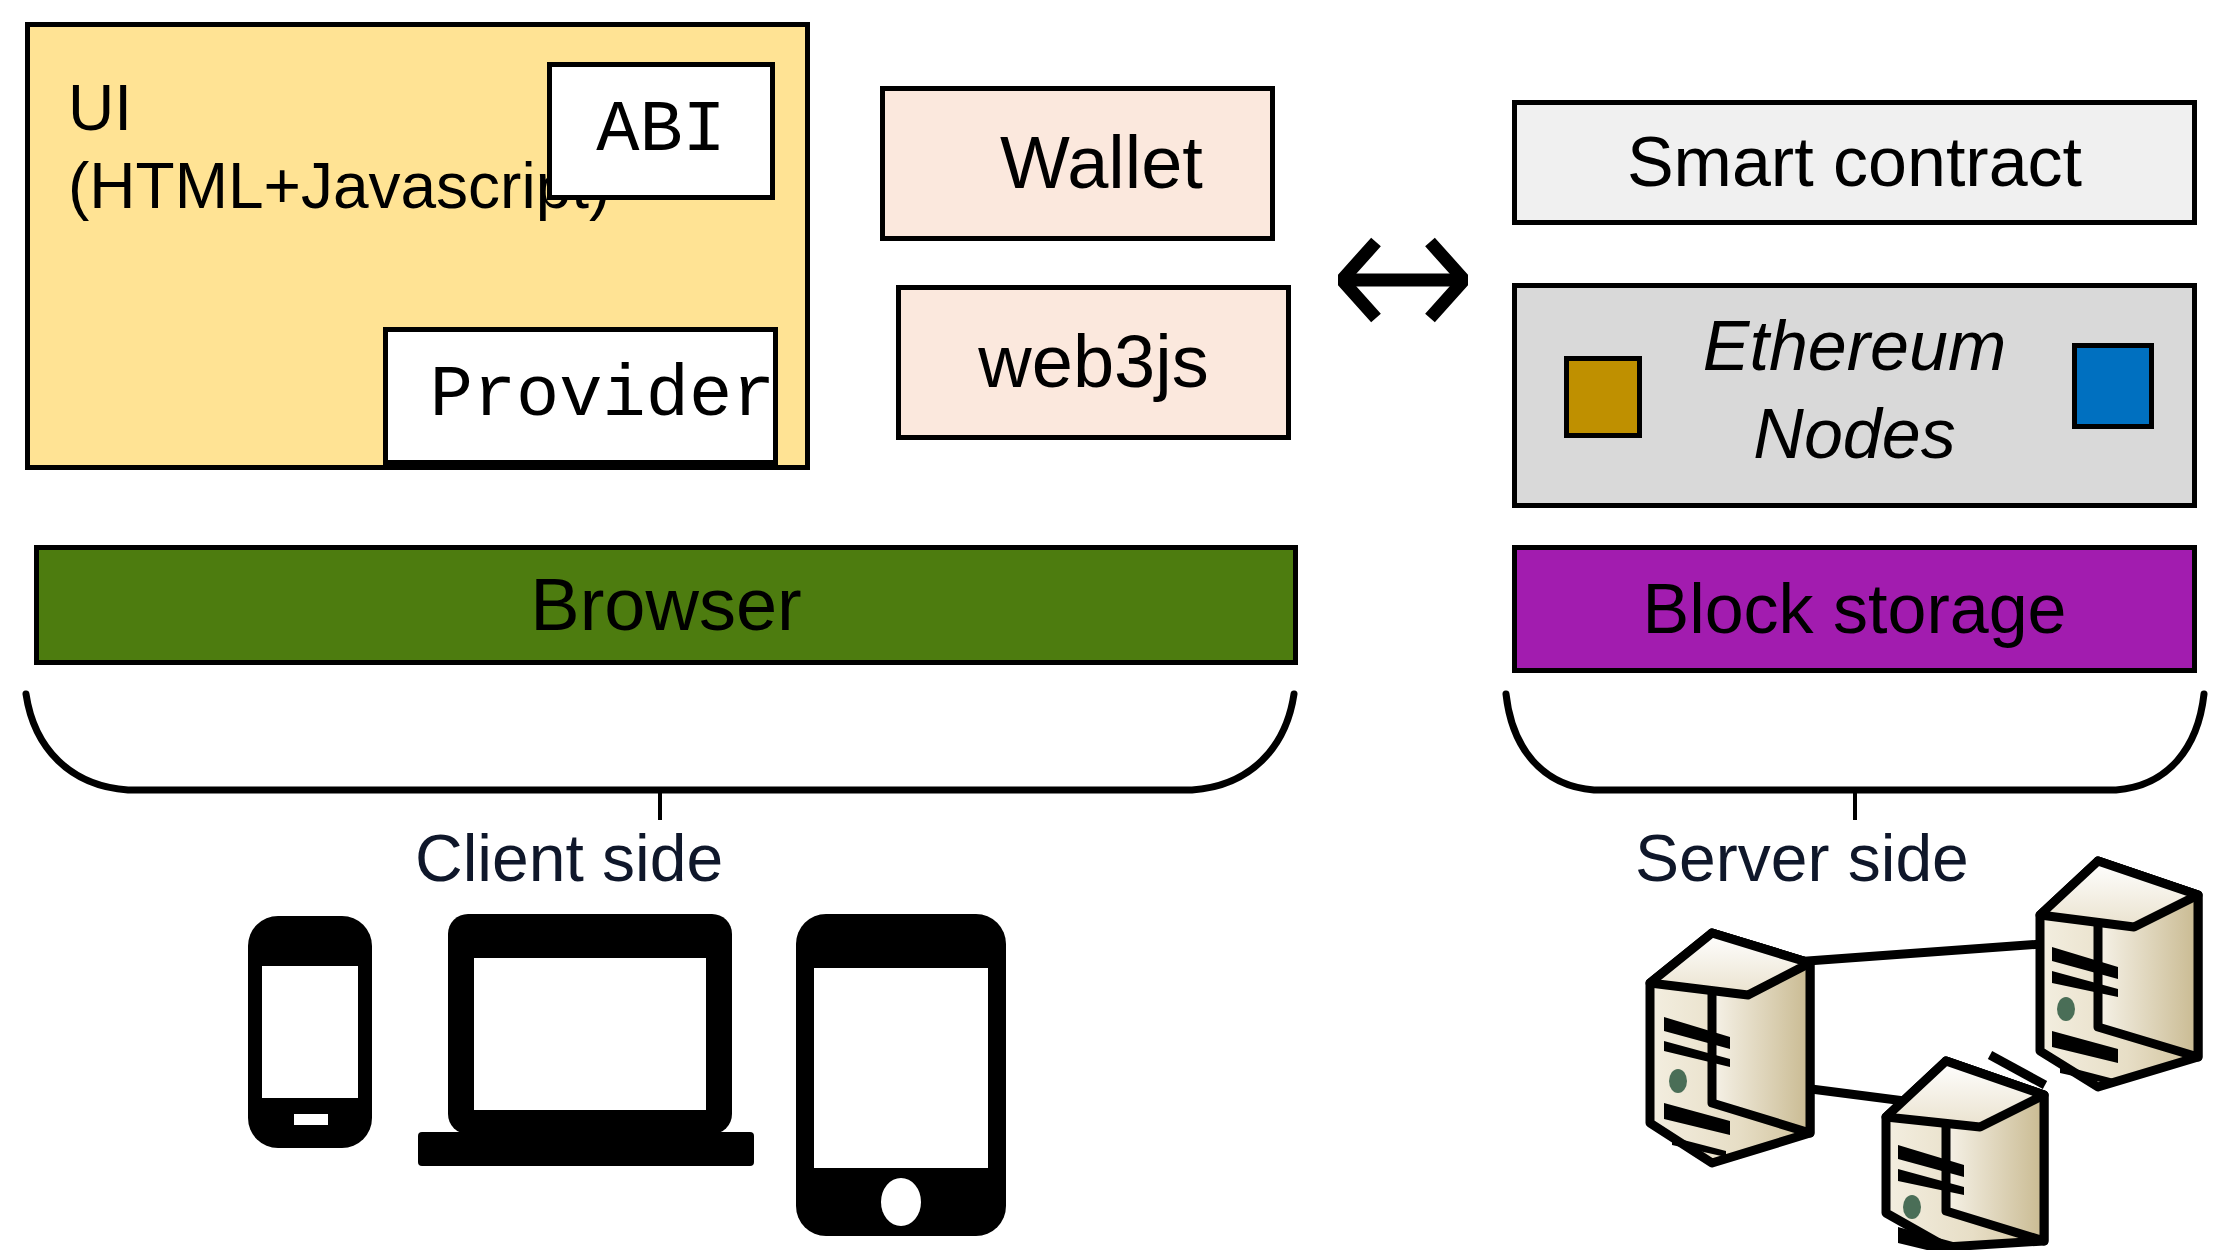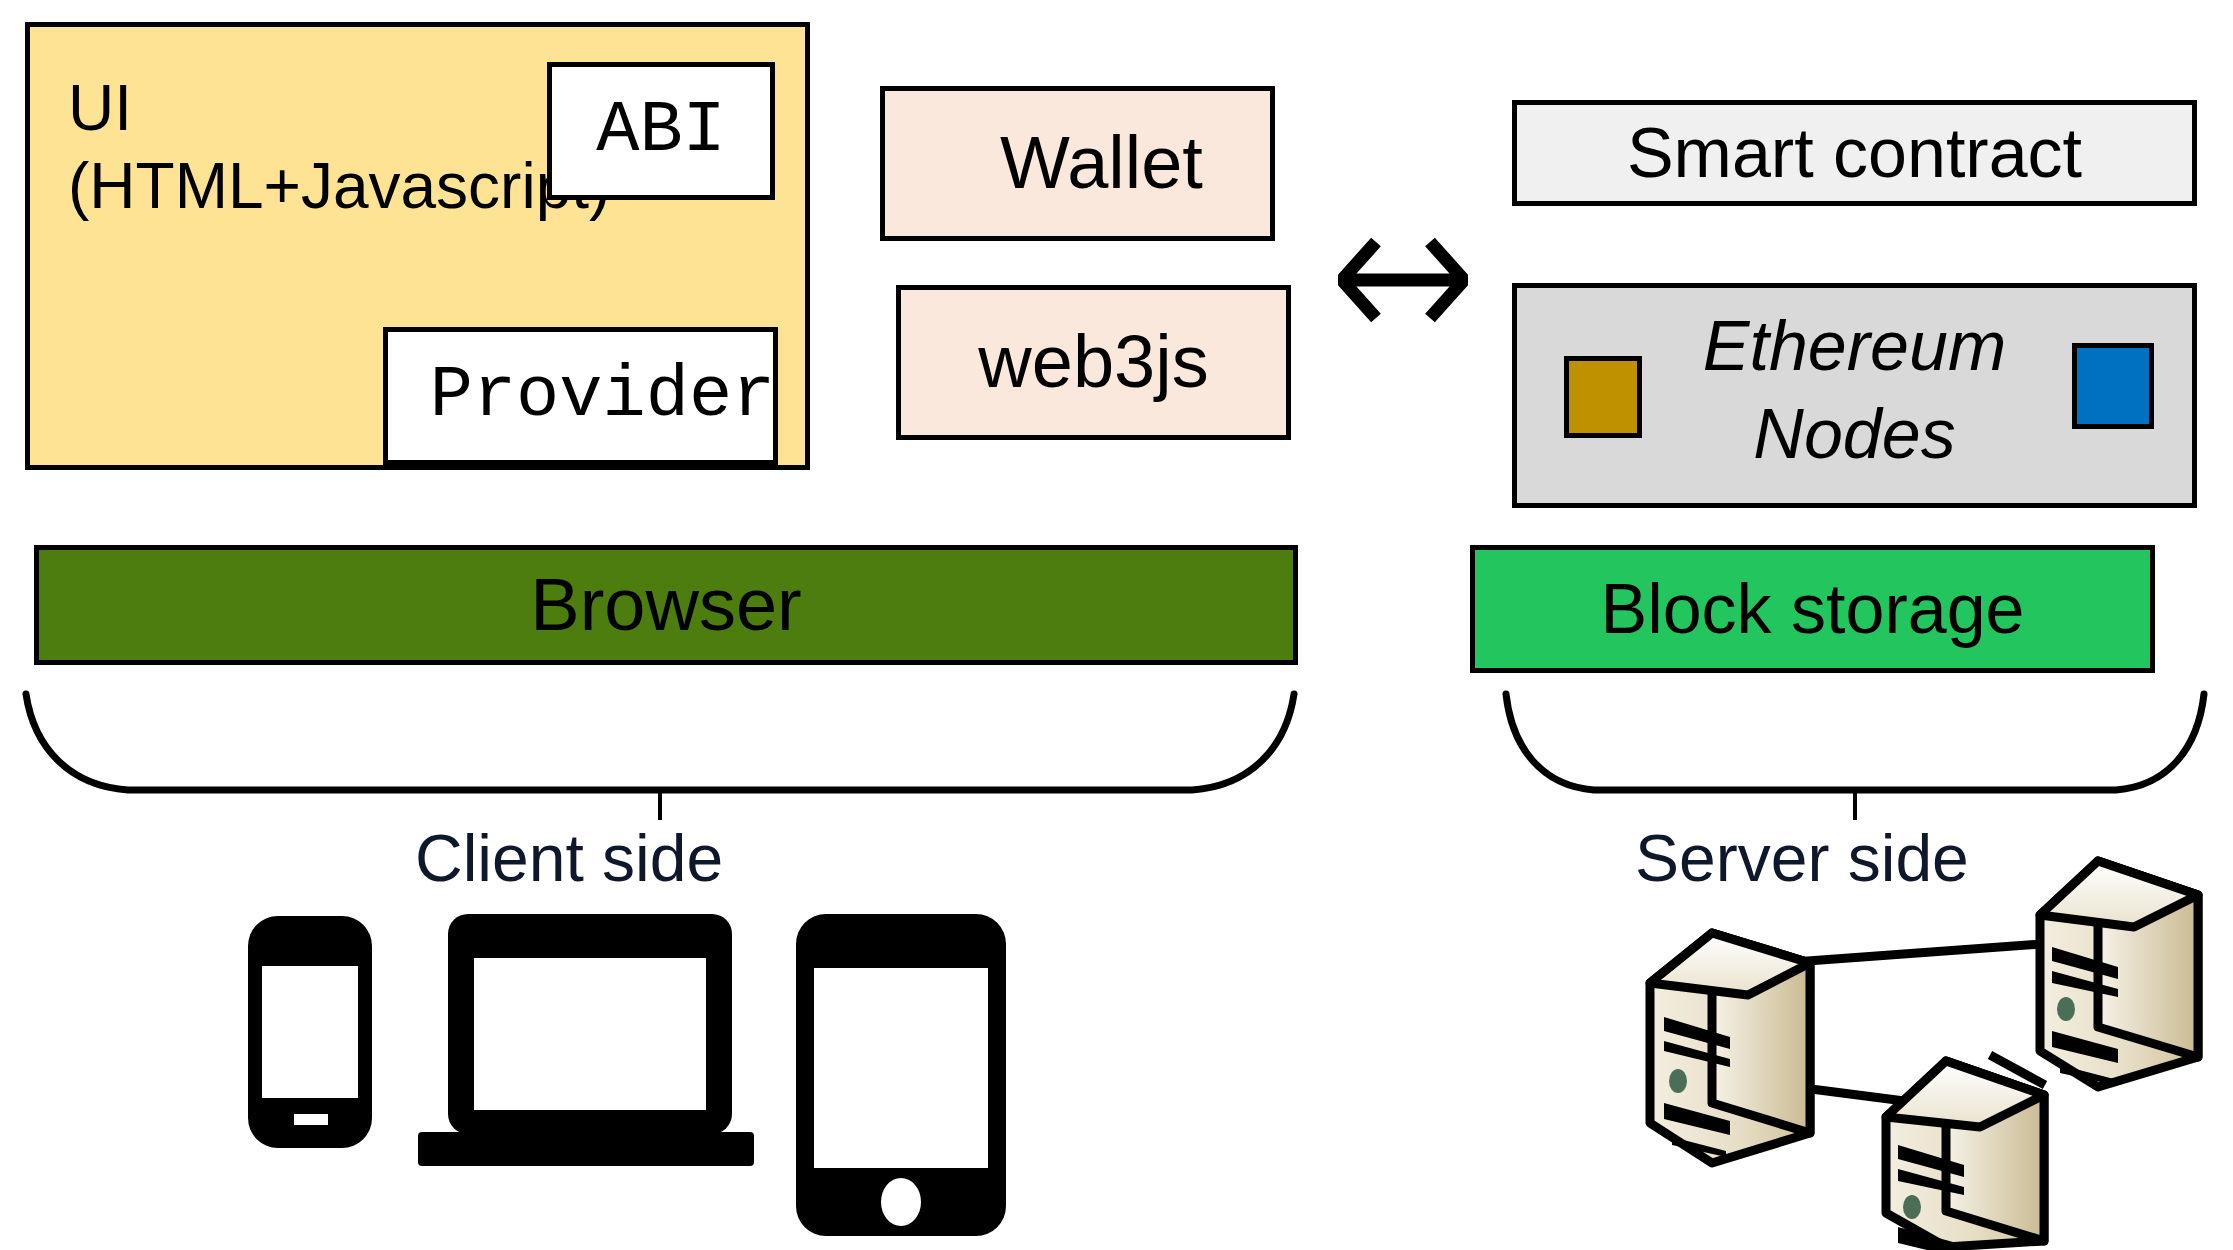"Smart contract" #smart-contract-box { height: 106px -> 125px }
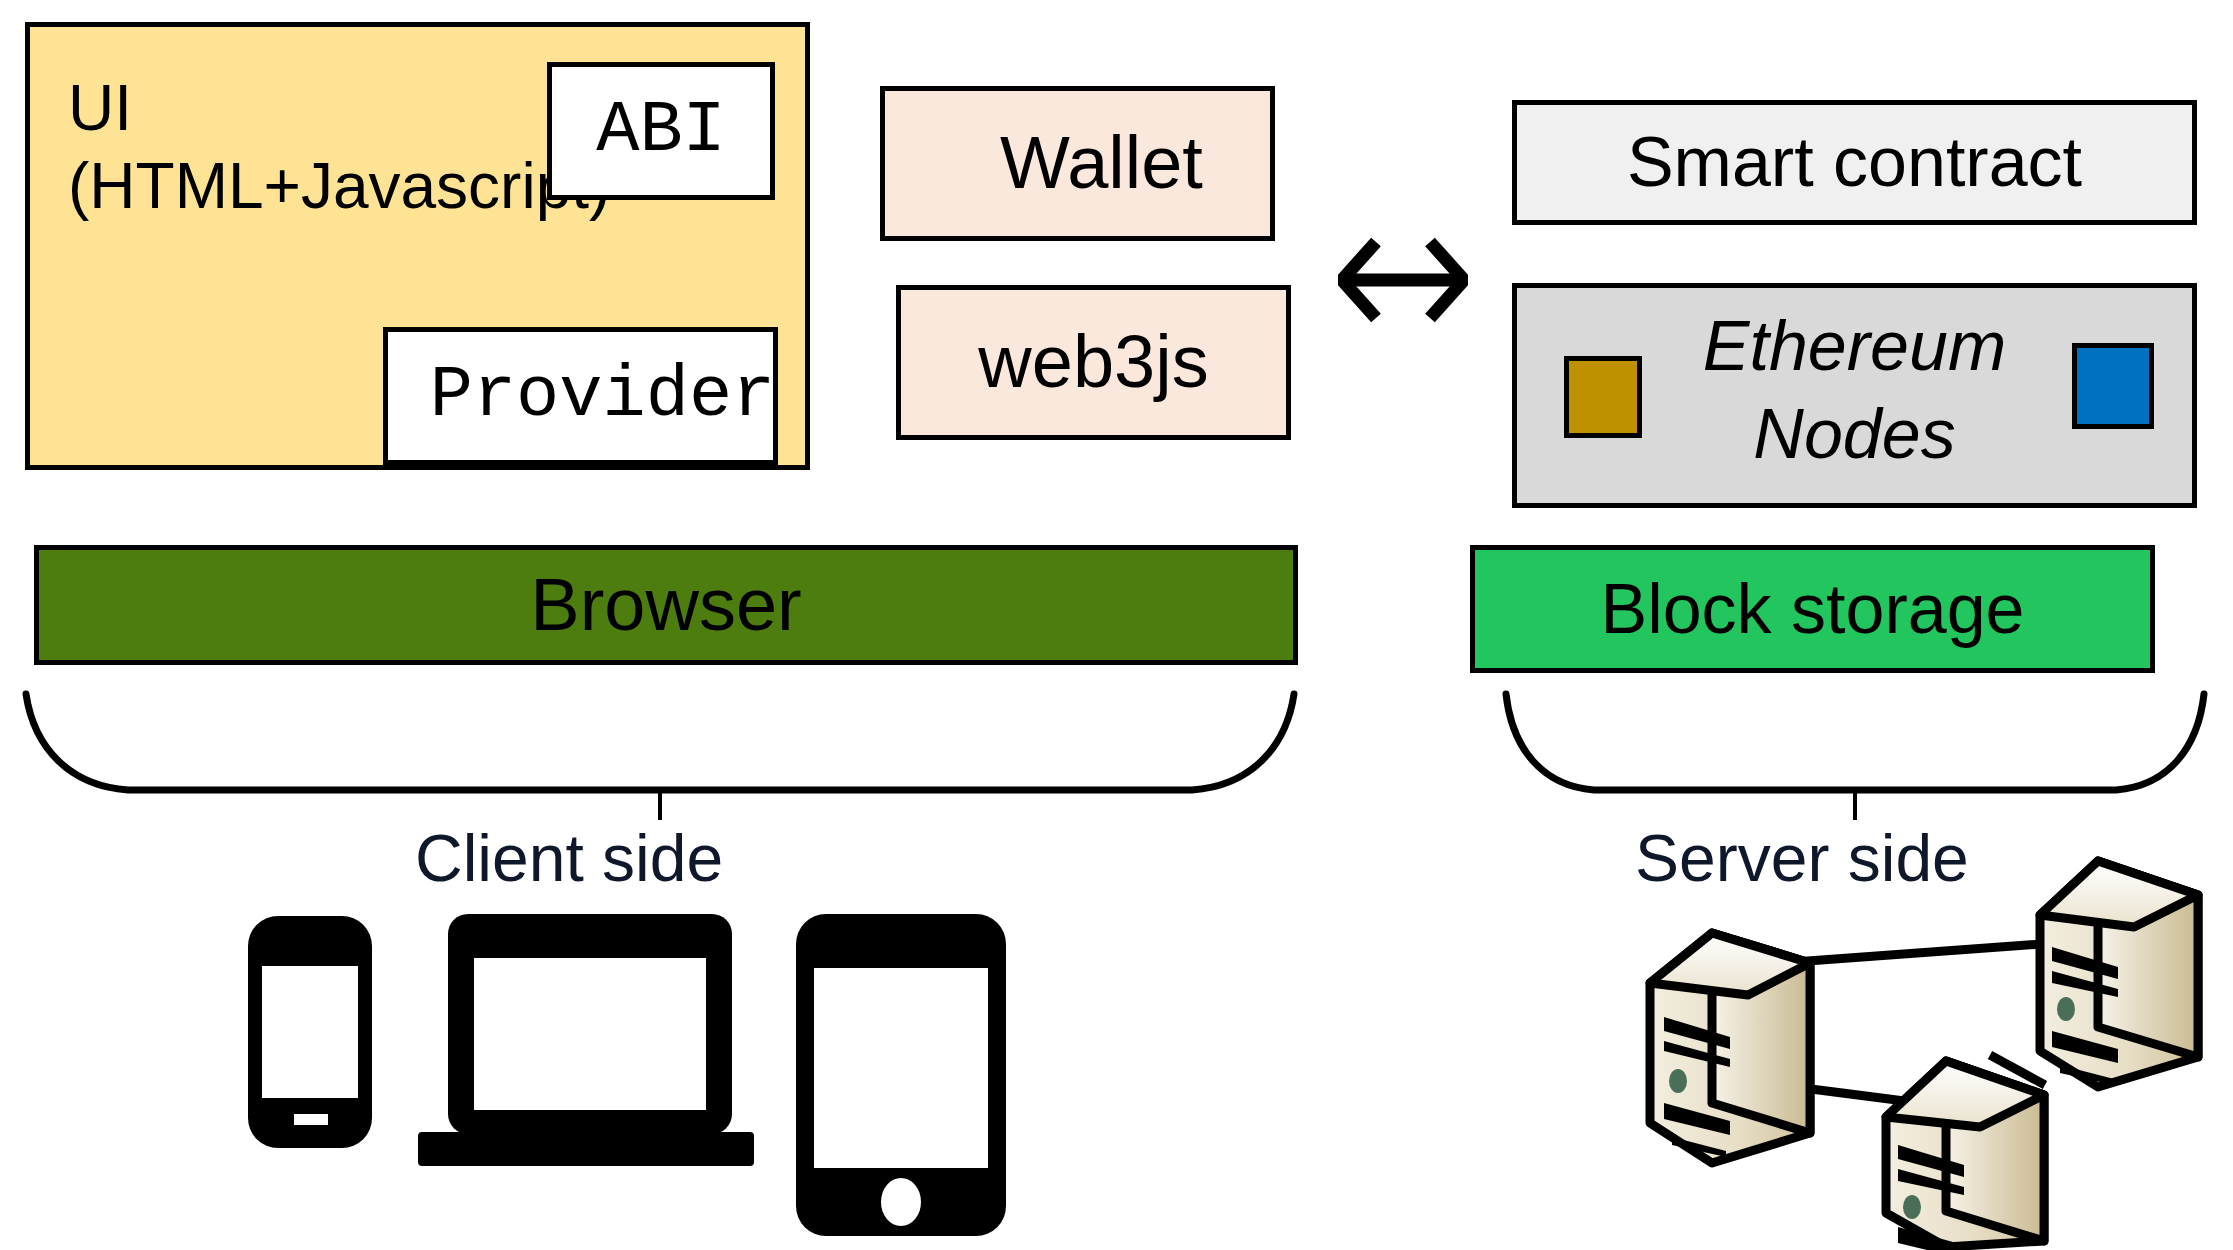"Block storage" #block-storage-box { background: #22c55e -> #a21caf; left: 1470px -> 1512px }
